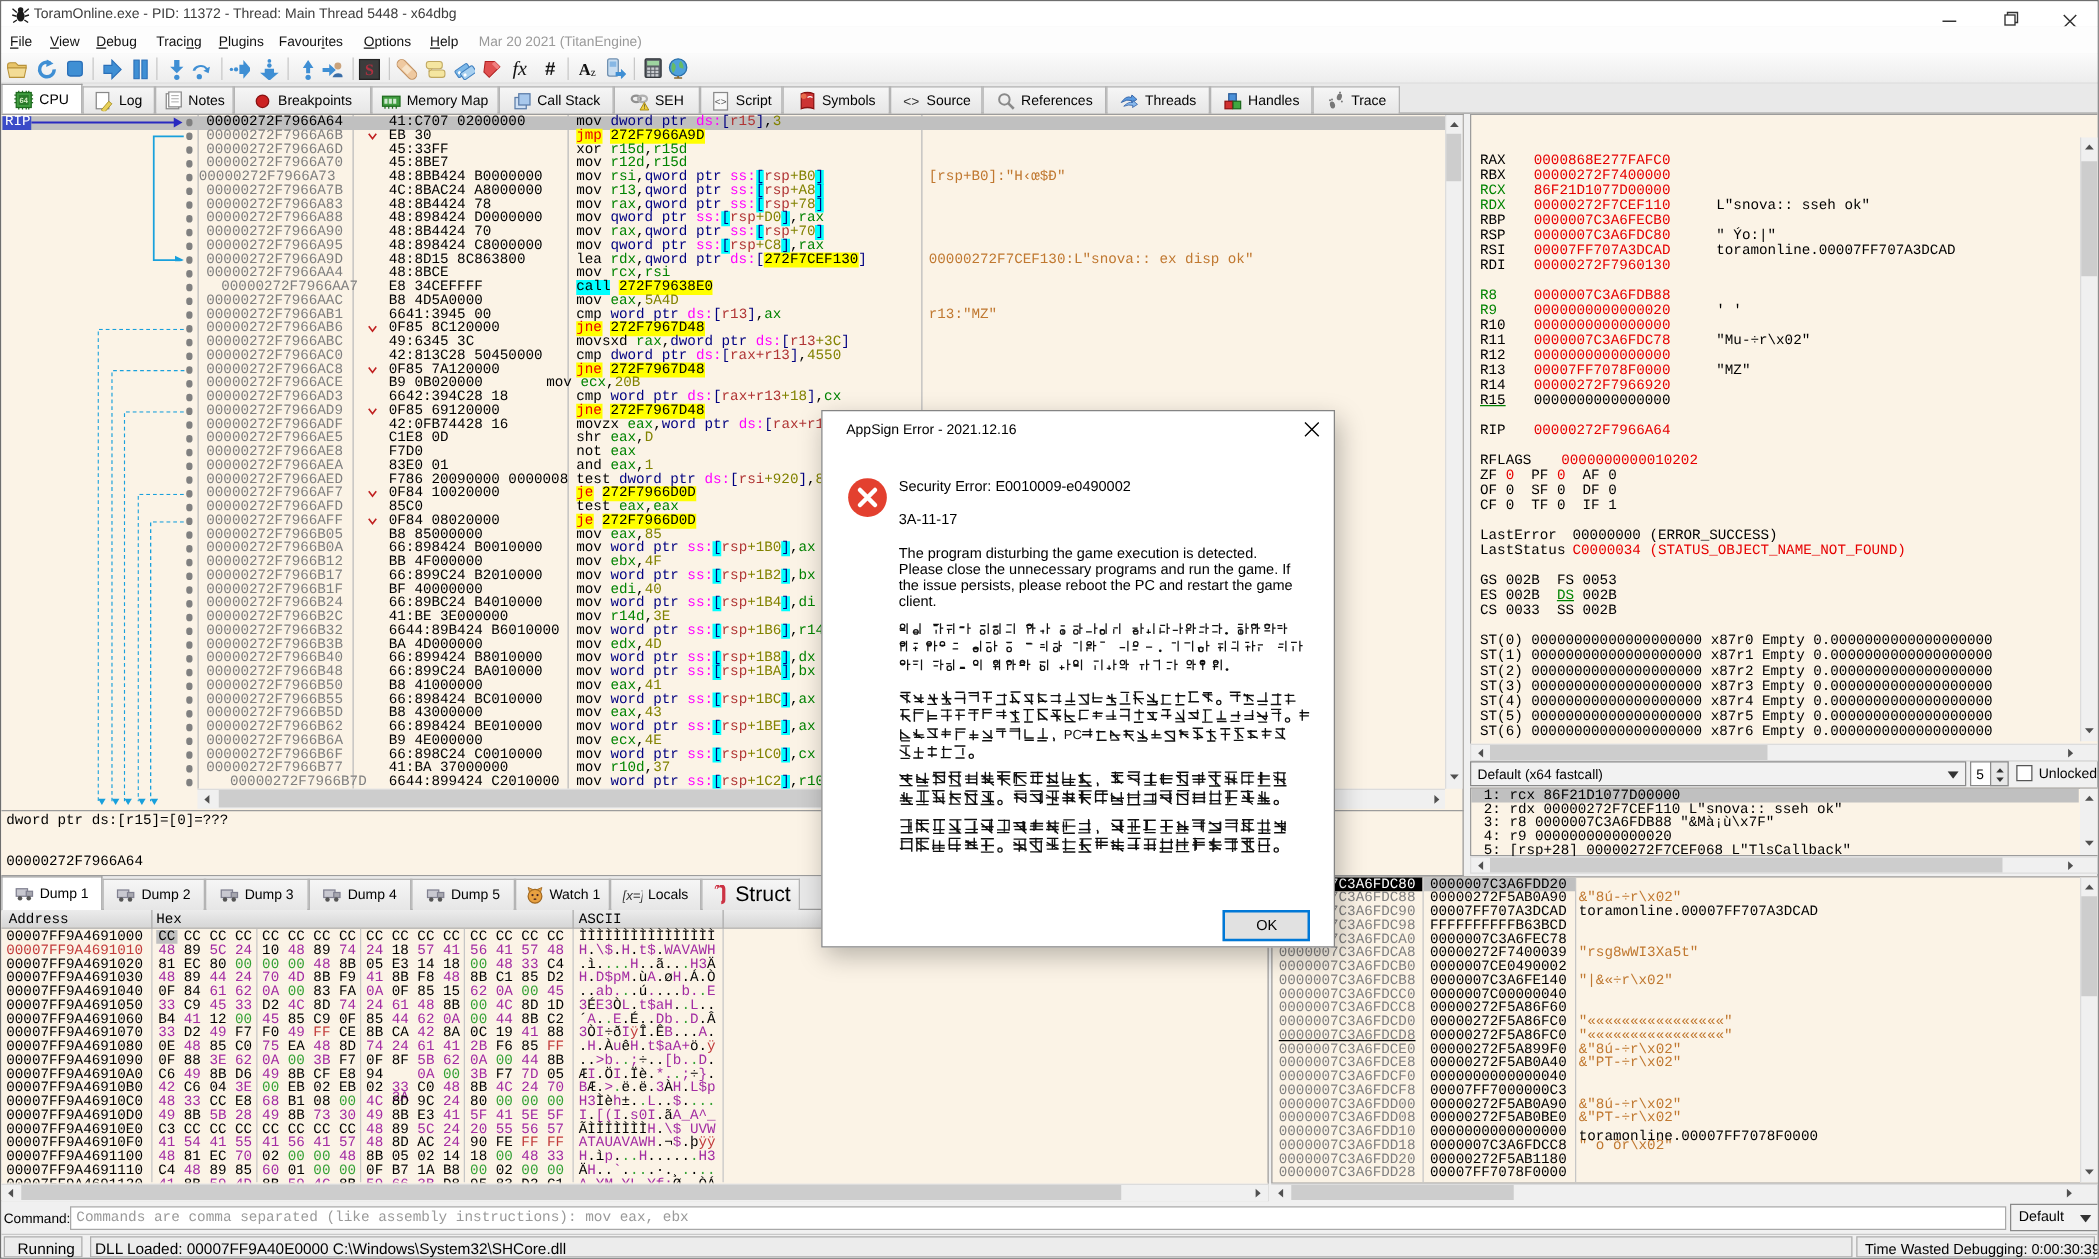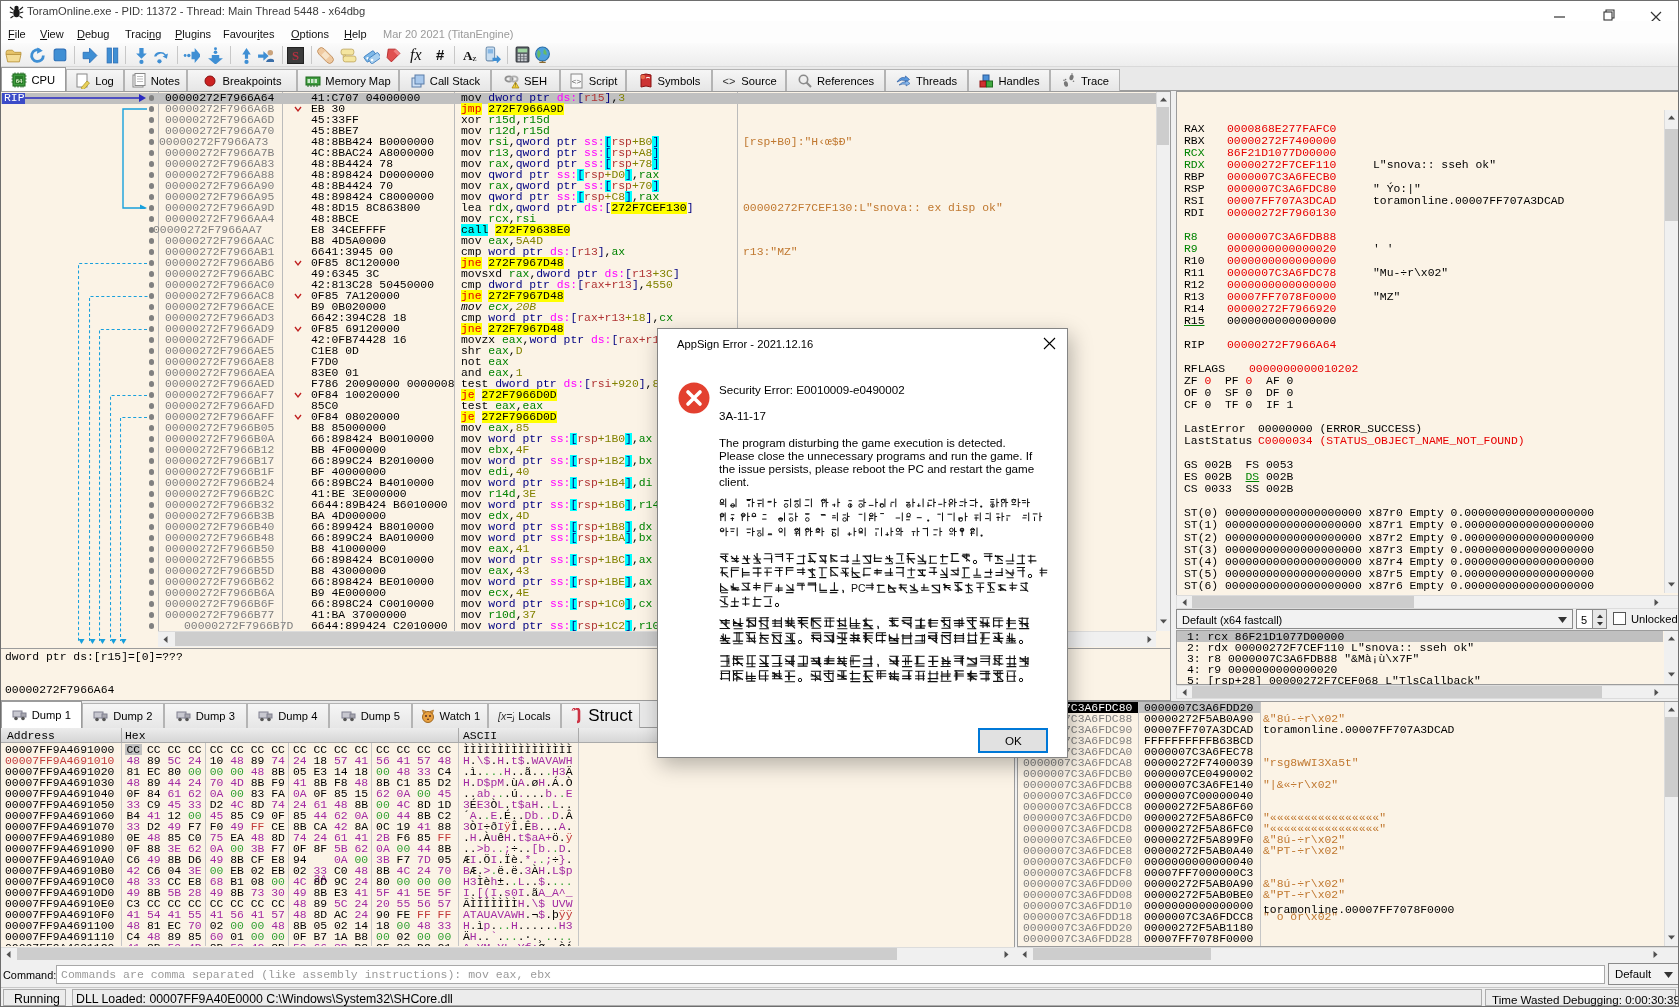"41:C707 04000000" span.blk { text: 04000000 -> 02000000 }
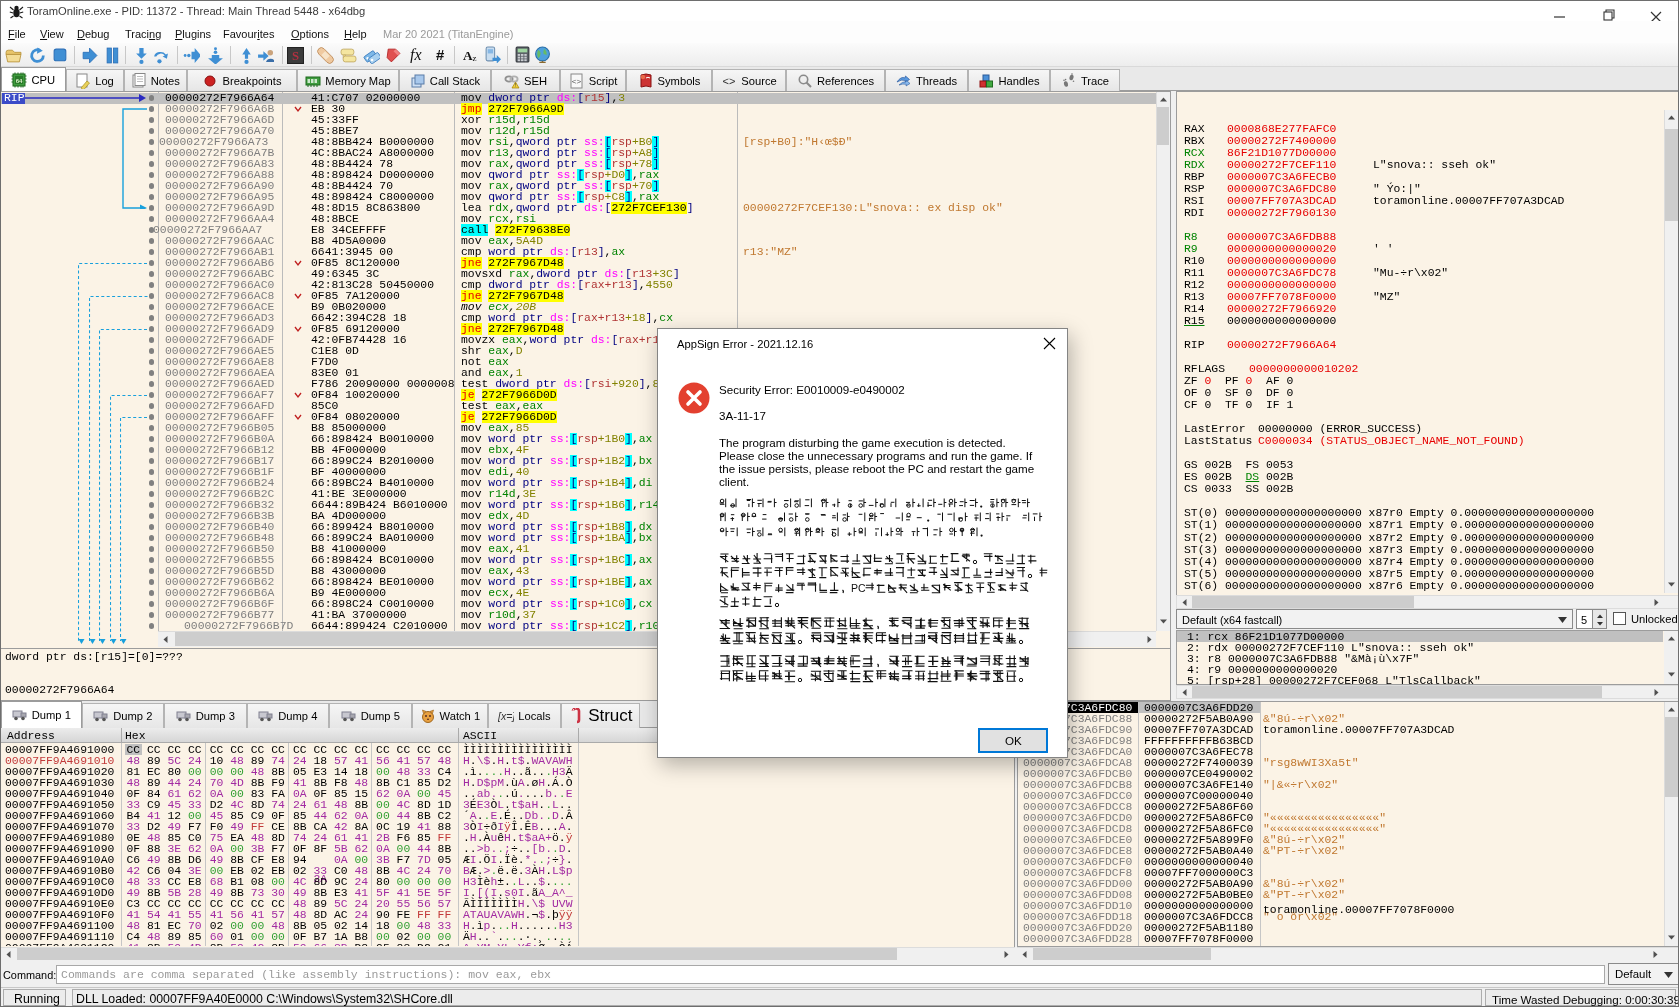"00000272F7966AA7" div.abs { left: 152px -> 176px }
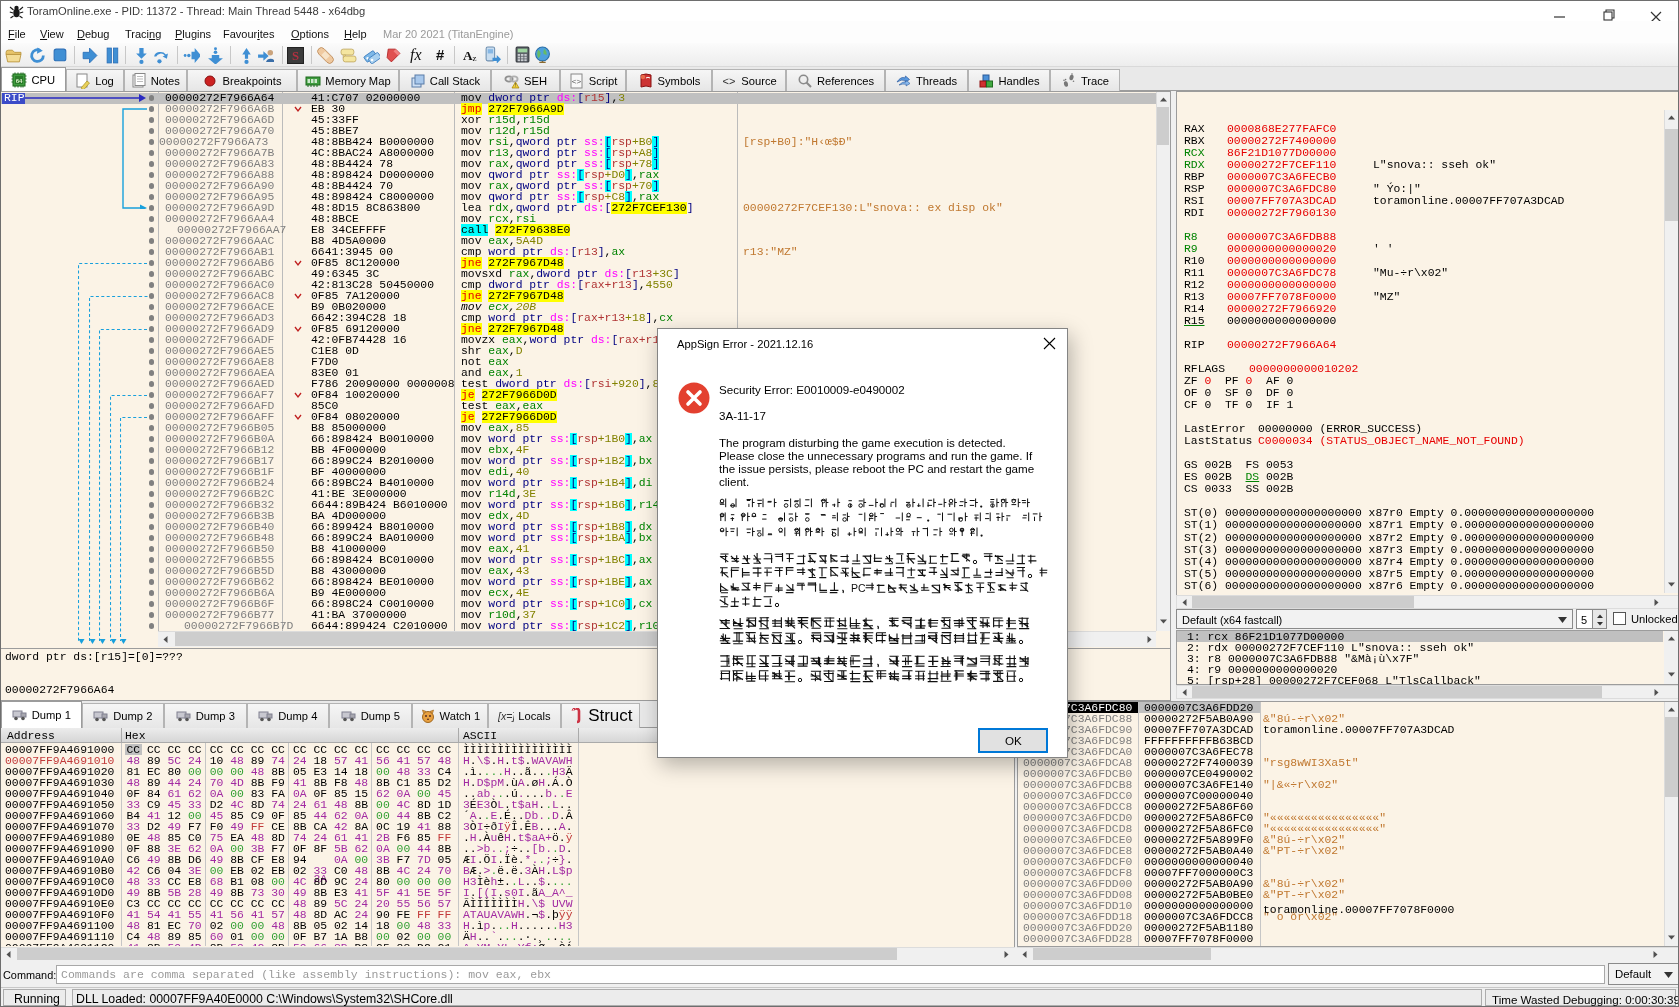"mov ecx,20B" div.abs { font-style: italic -> none; left: 460px -> 436px }
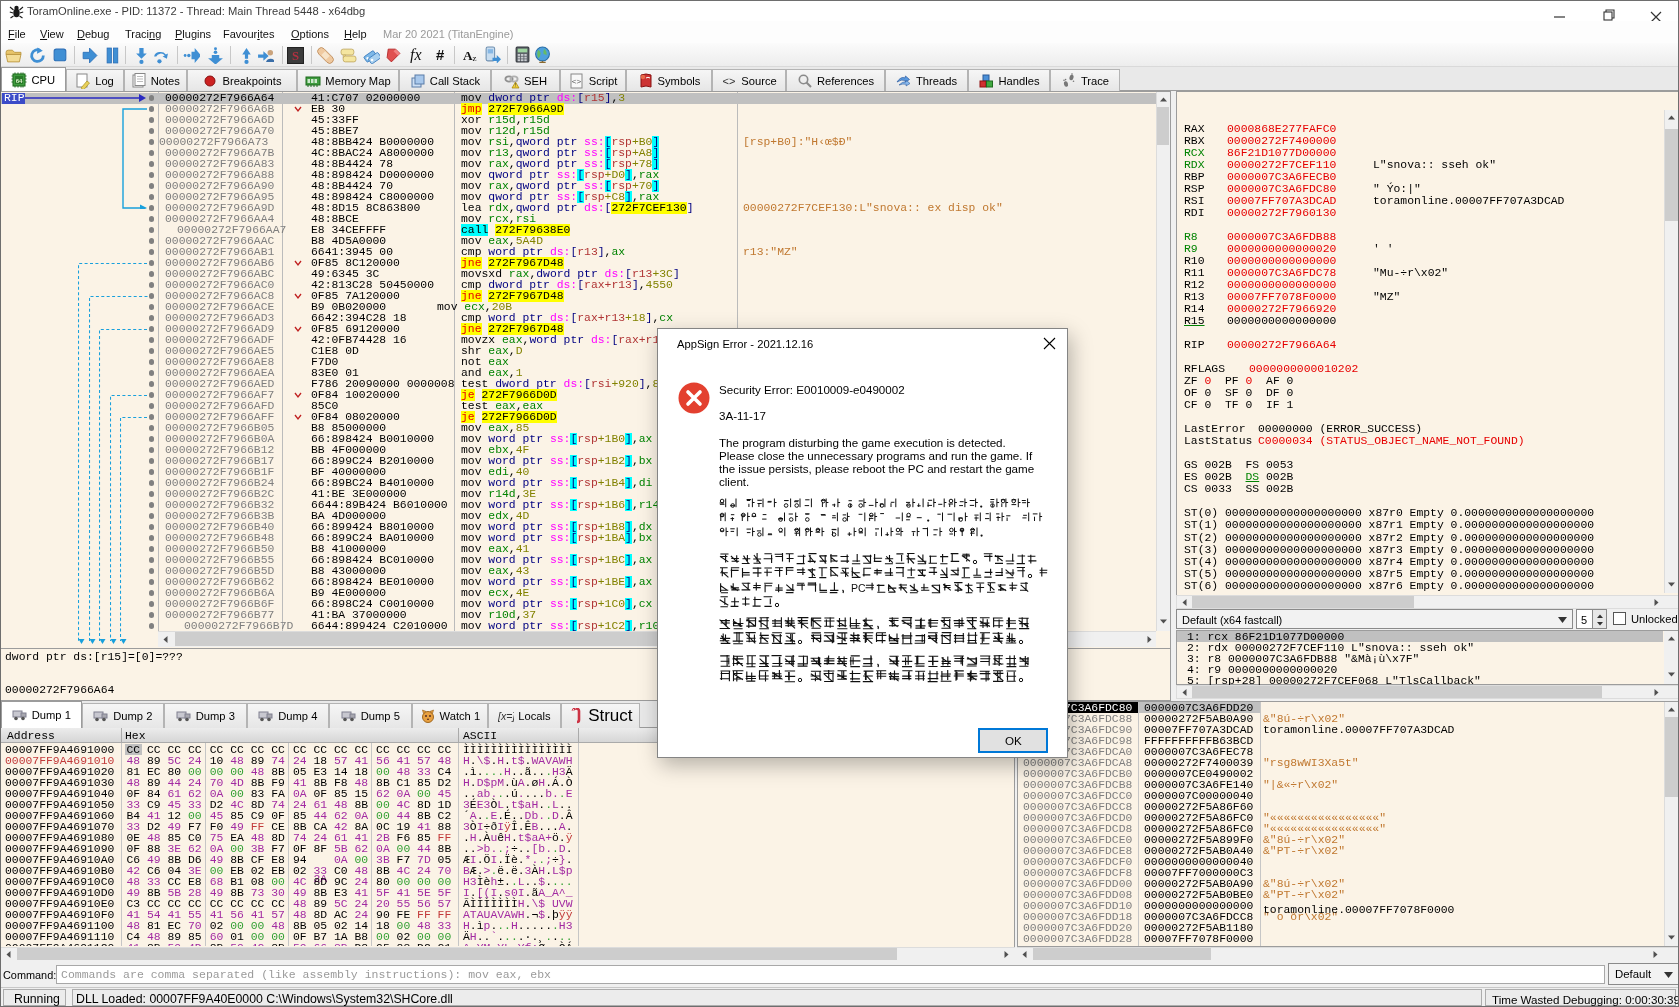"0000007C3A6FDCD8" div.abs { text-decoration: none -> underline }
